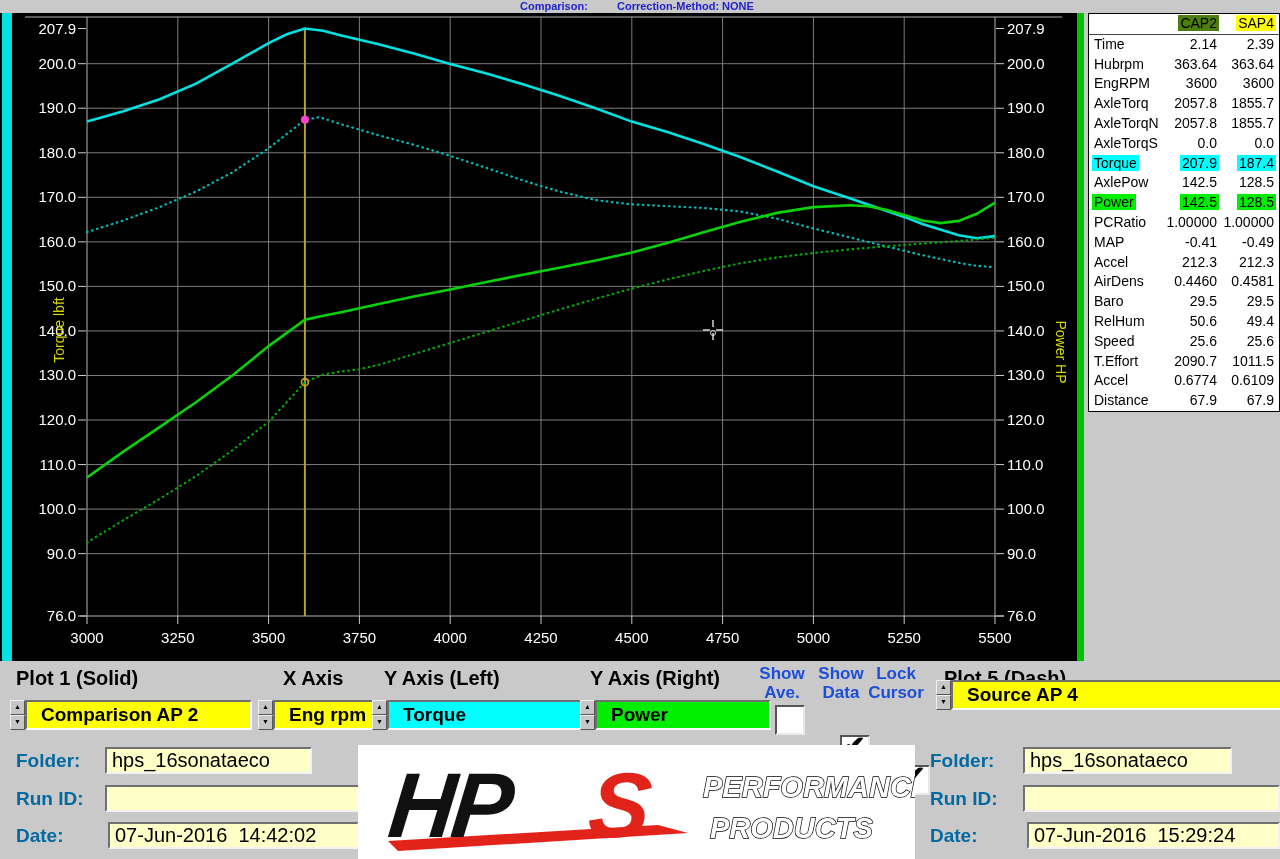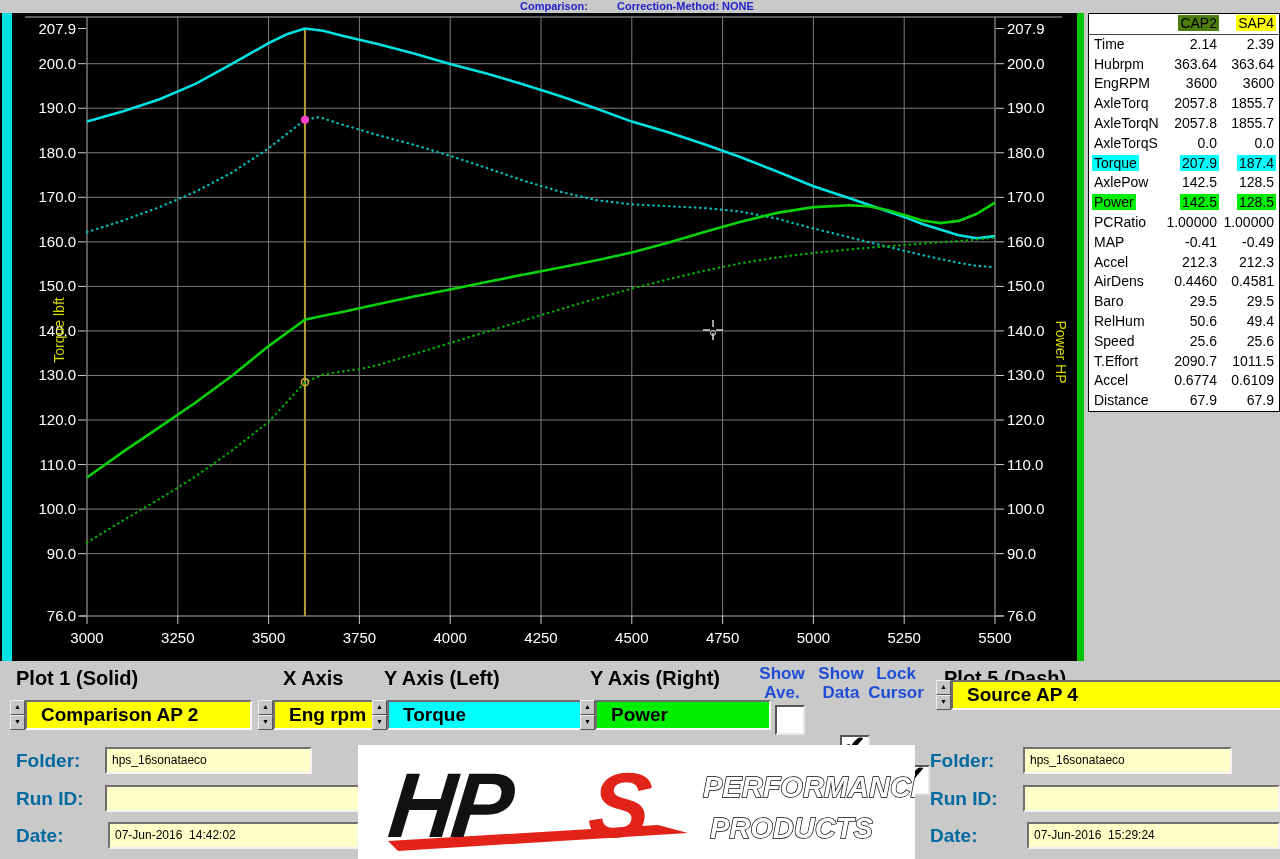"hps_16sonataeco" .field { font-size: 12px -> 20px }
